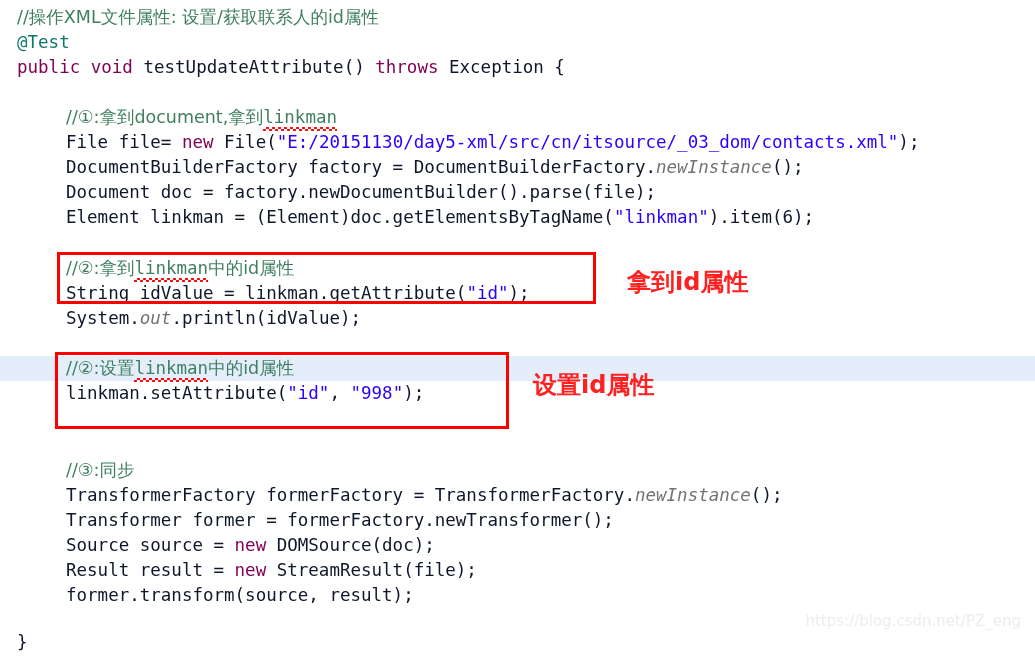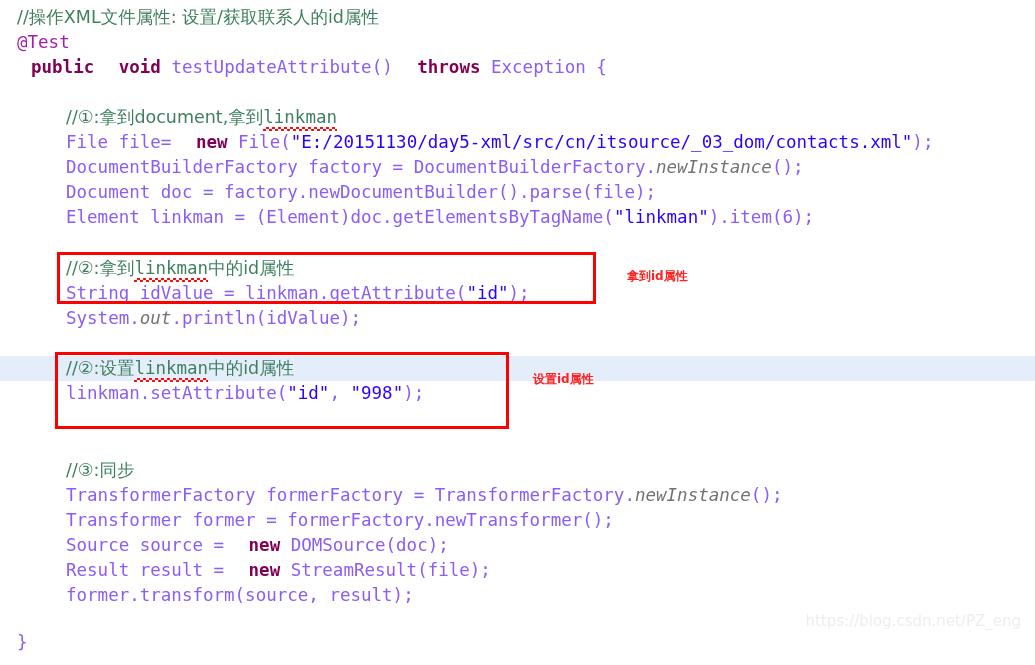"@Test" .ann { color: #a21caf -> #0f766e }
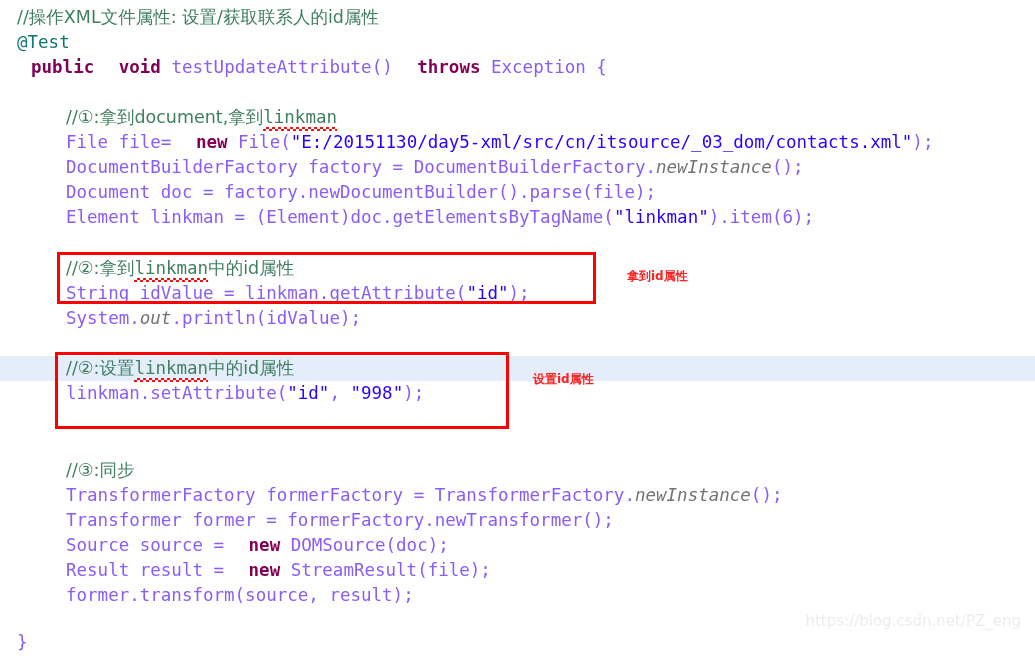"public" .kw { font-weight: bold -> normal; margin-left: 14px -> none }
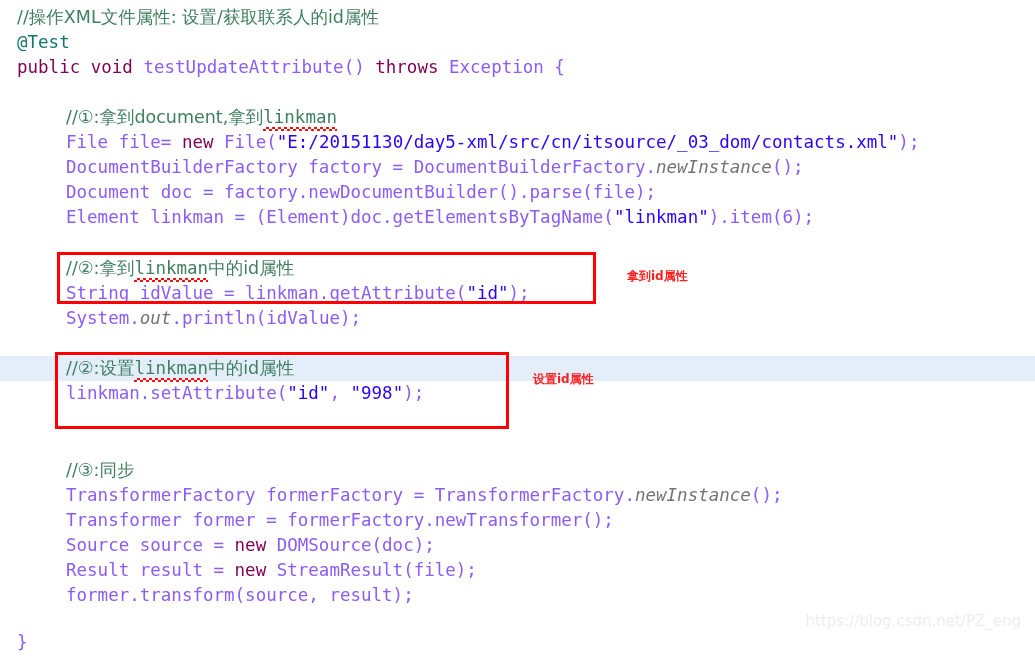"testUpdateAttribute()" .plain { color: #8b5cf6 -> #0f172a }
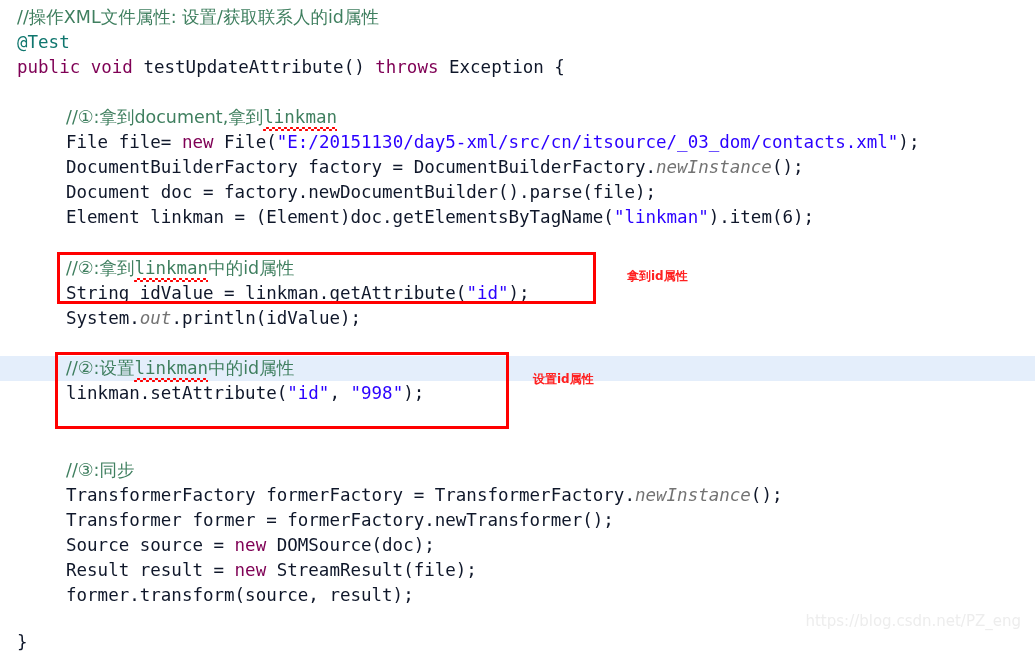"拿到id属性" .redlabel { font-size: 12px -> 24px }
